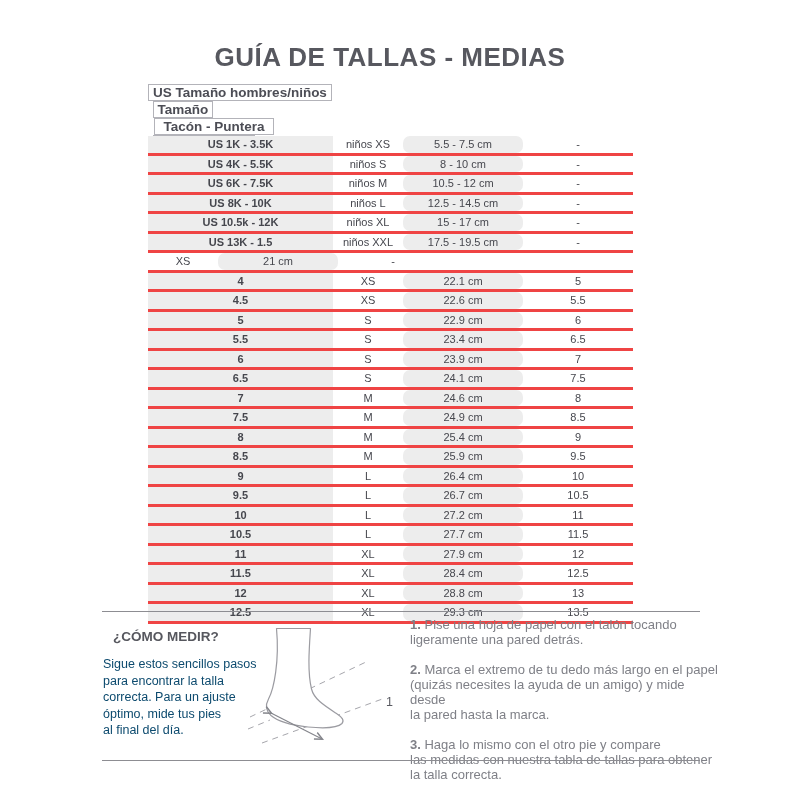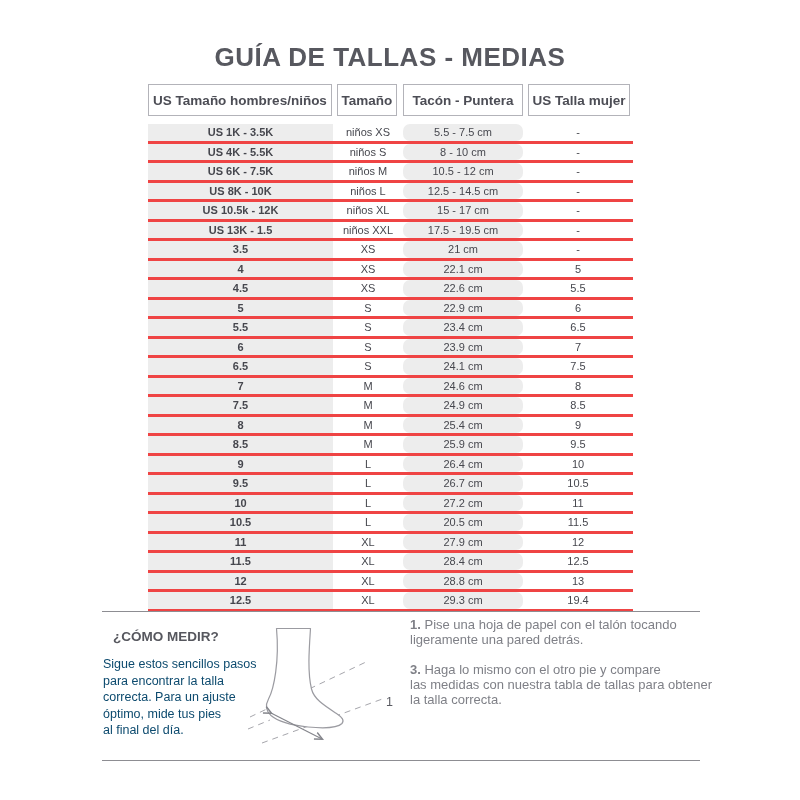"US Tamaño hombres/niños" .header-row { flex-direction: none -> column; margin-bottom: 8px -> 20px }
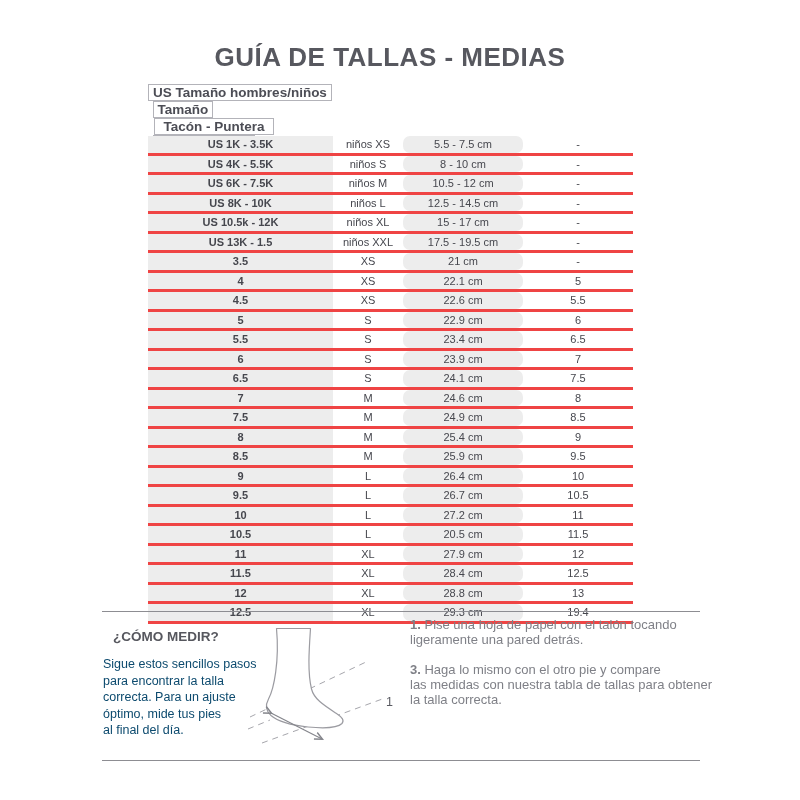"3.5" div.tcell { html: <div>3.5</div> -> none }
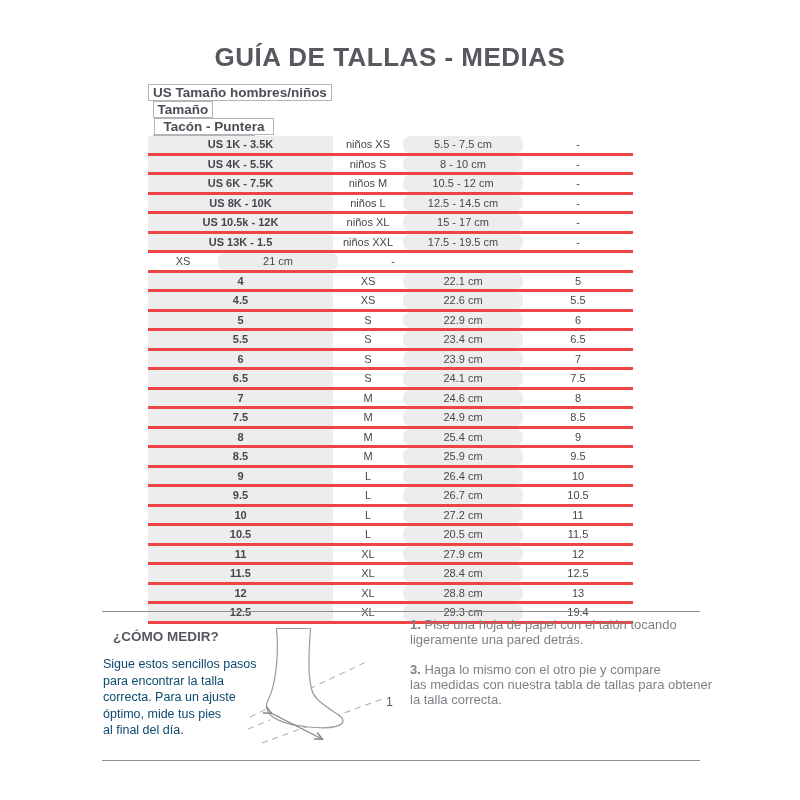"20.5 cm" div.tcell { text: 20.5 -> 27.7 }
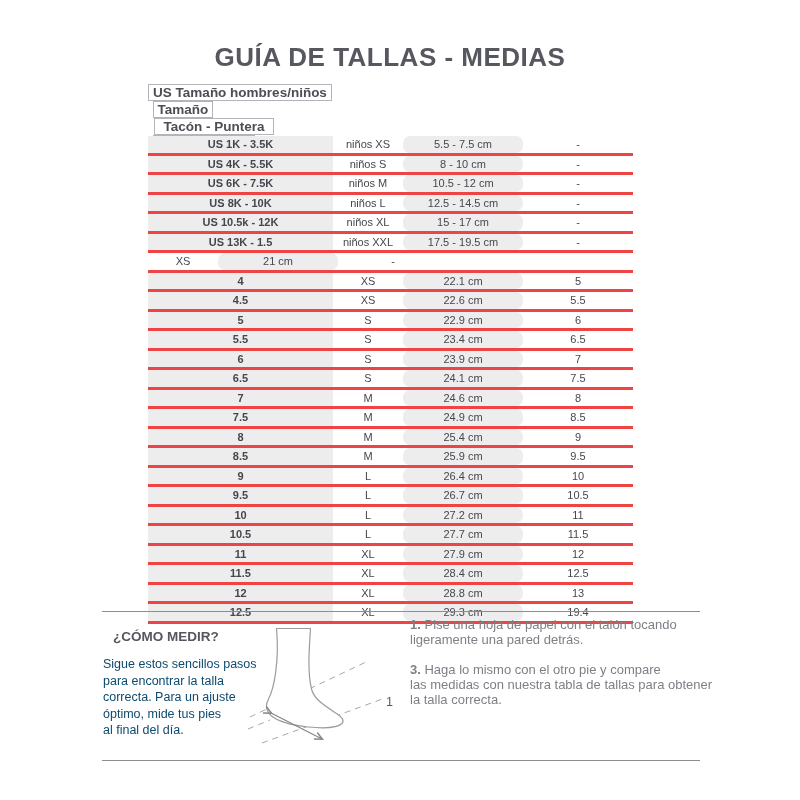"19.4" div.tcell { text: 19.4 -> 13.5 }
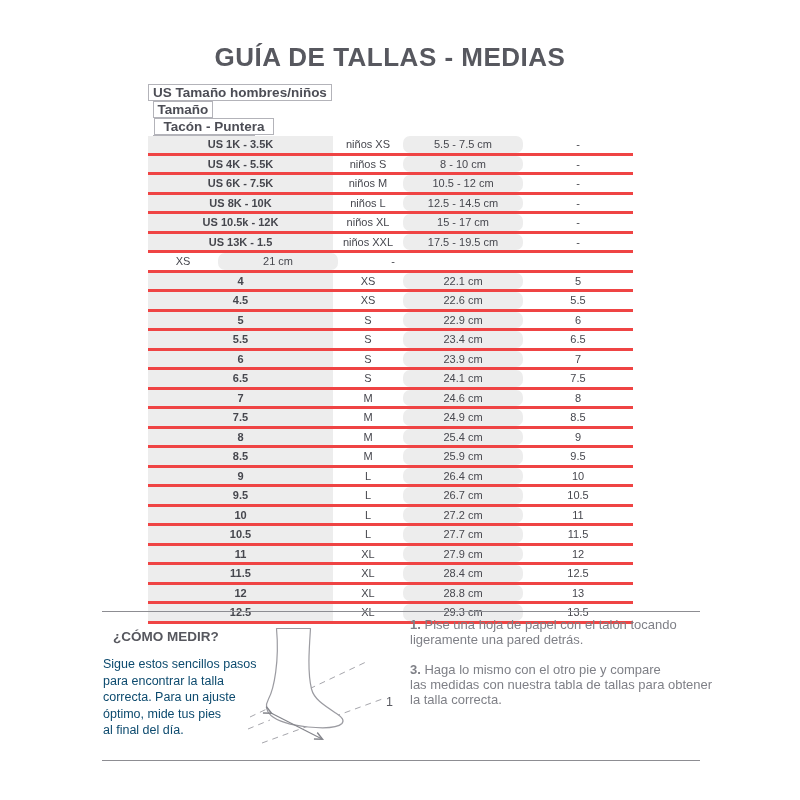"2. Marca el extremo de" p.step { html: none -> <p> <span>2.</span> <span>Marca el extremo de tu dedo más largo en el papel (quizás necesites la ayuda de un amigo) y mide desde la pared hasta la marca.</span> </p> }
